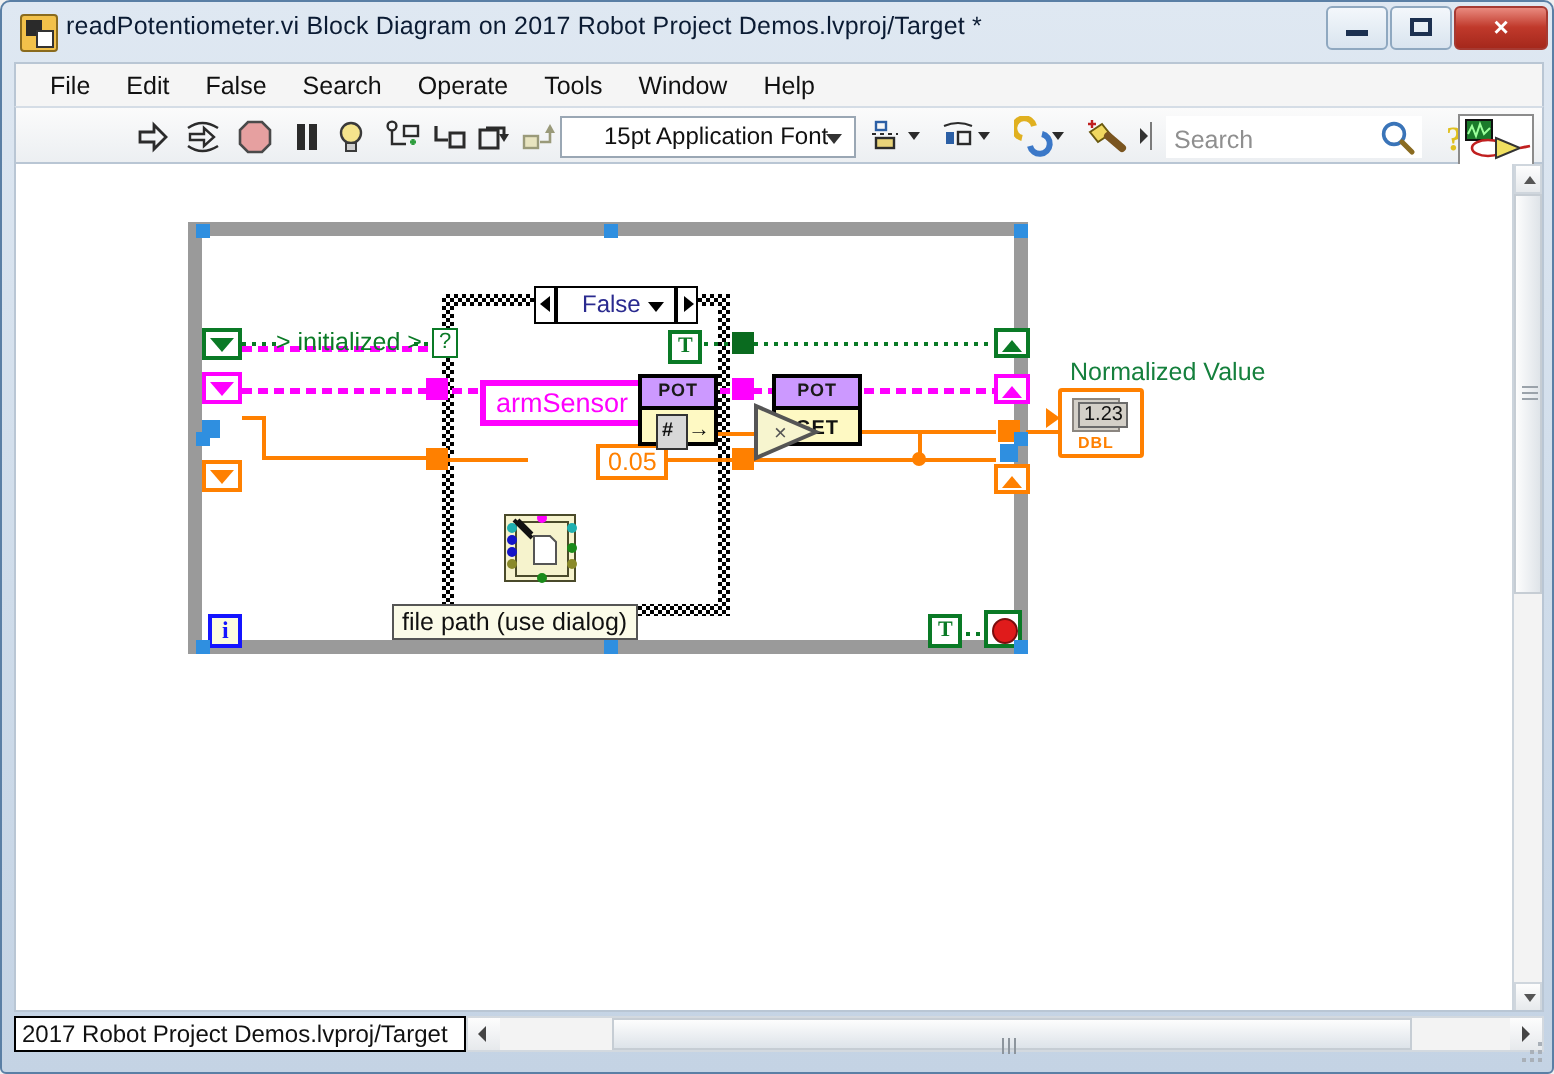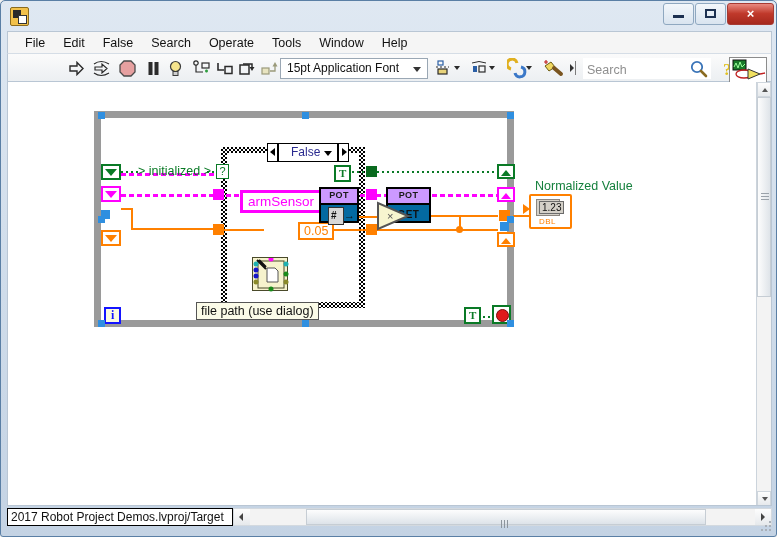"readPotentiometer.vi Block Diagram on" div.title-text { html: none -> <div>readPotentiometer.vi Block Diagram on 2017 Robot Project Demos.lvproj/Target *</div> }
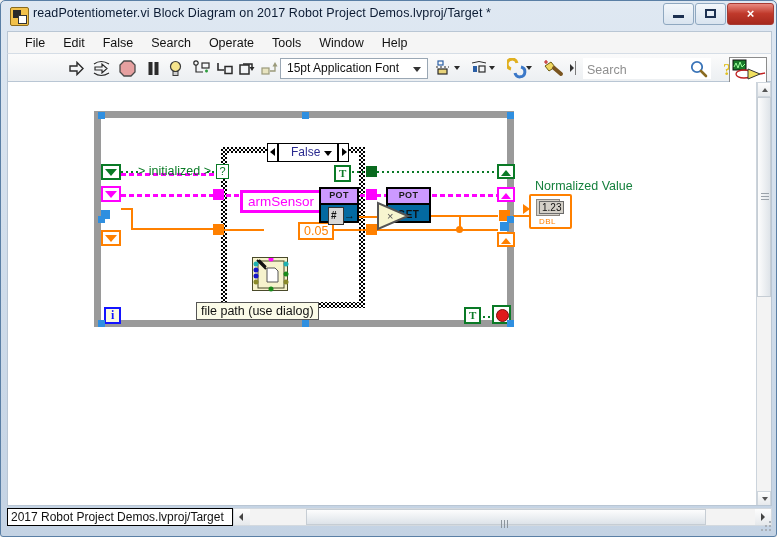"15pt Application Font" .font-combo { padding-left: 6px -> 21px }
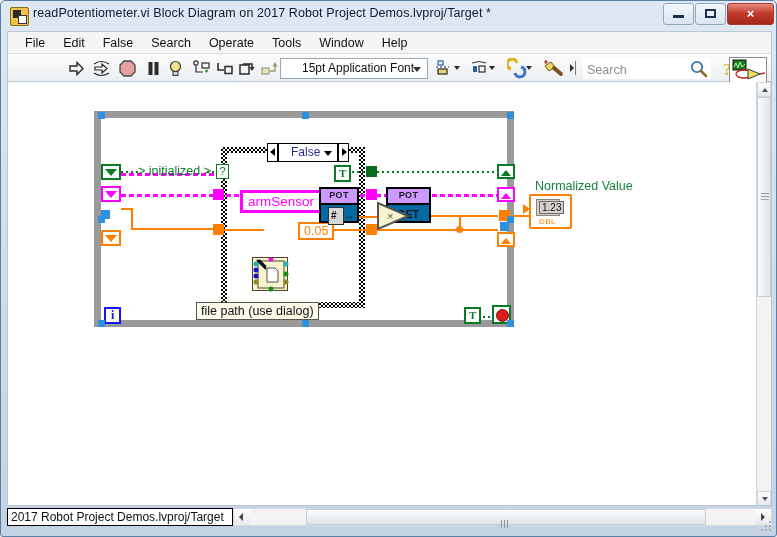"POT" .subvi { background: #0369a1 -> #fef9c3 }
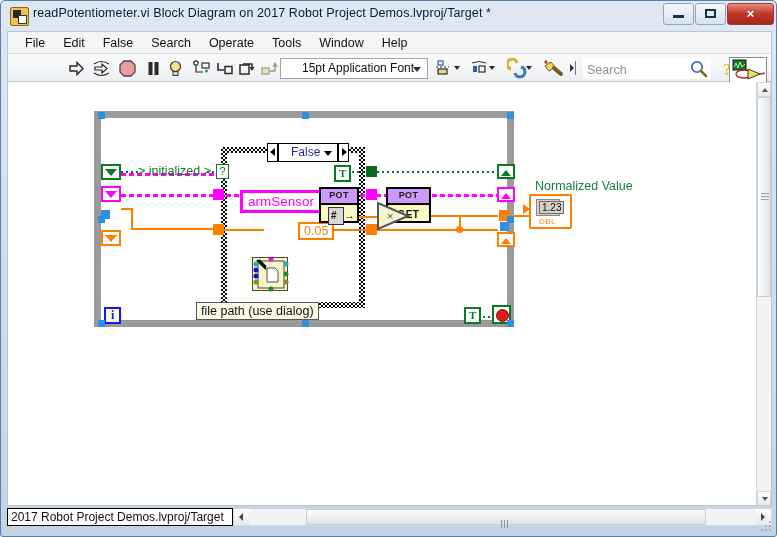"DBL" .ind-dbl { font-weight: normal -> bold }
